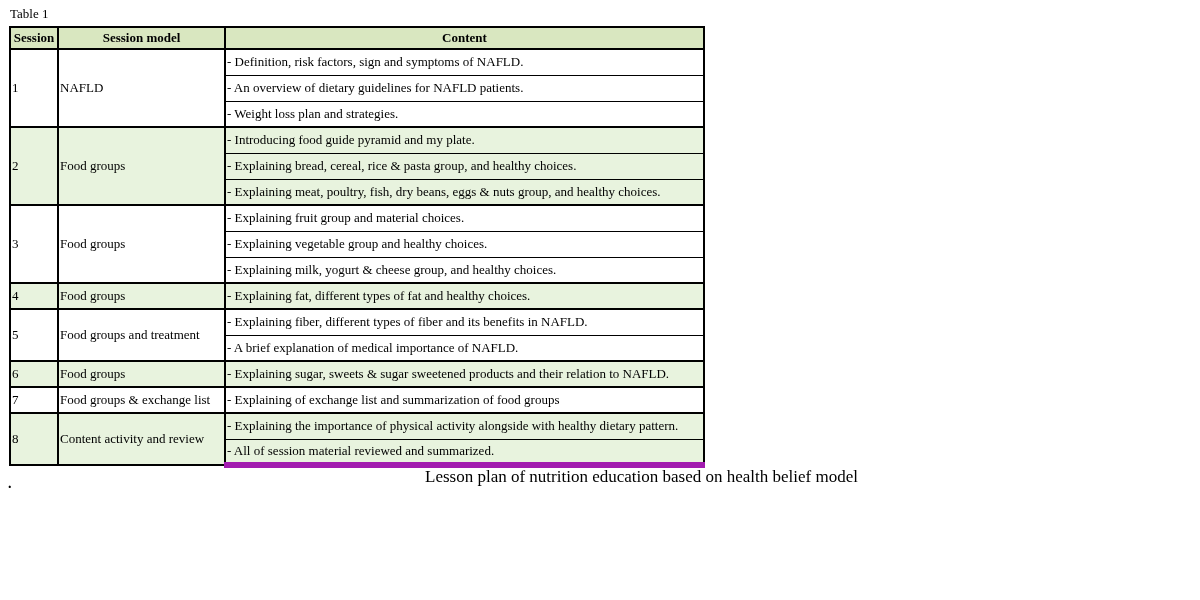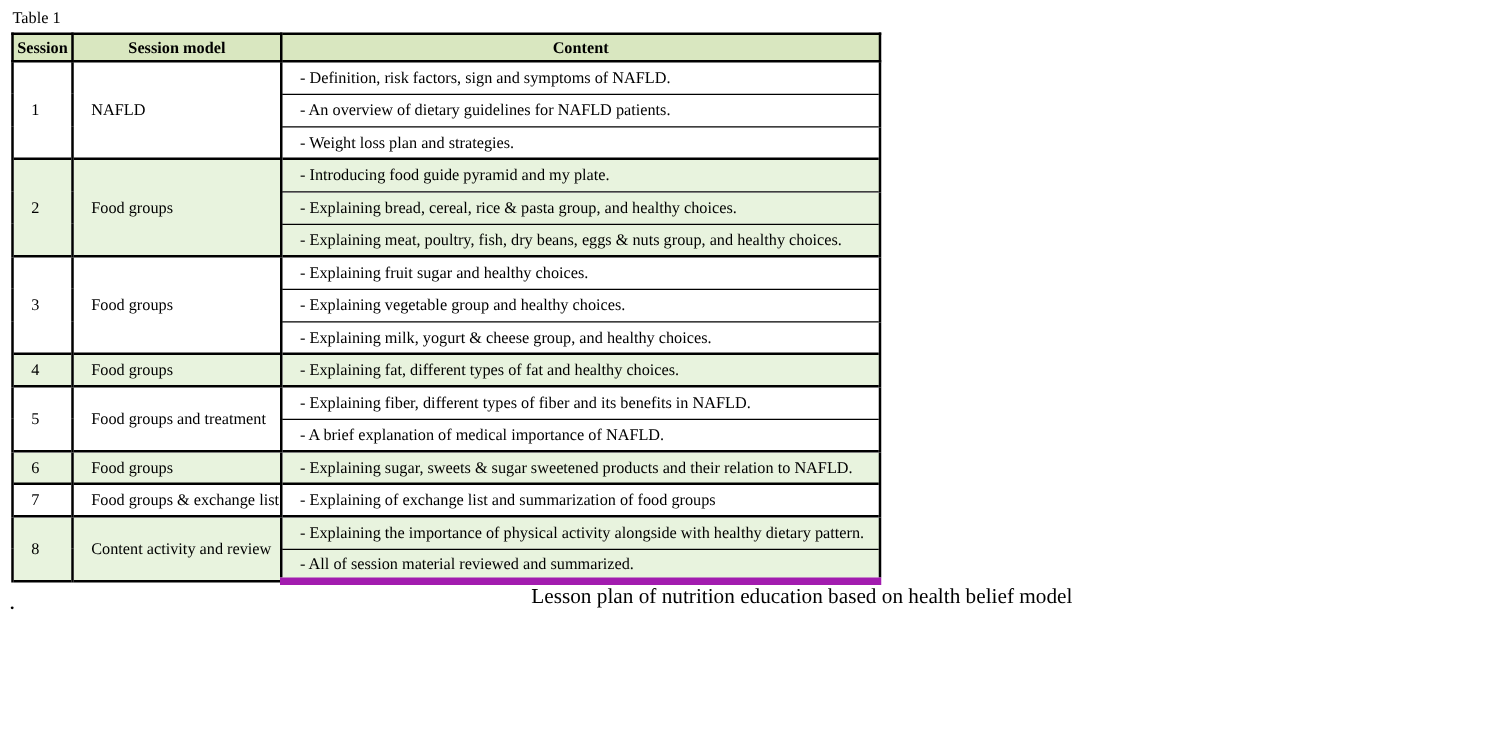"- Definition, risk factors, sign" table.lesson-table td { padding: 0 14px -> 0 1px }
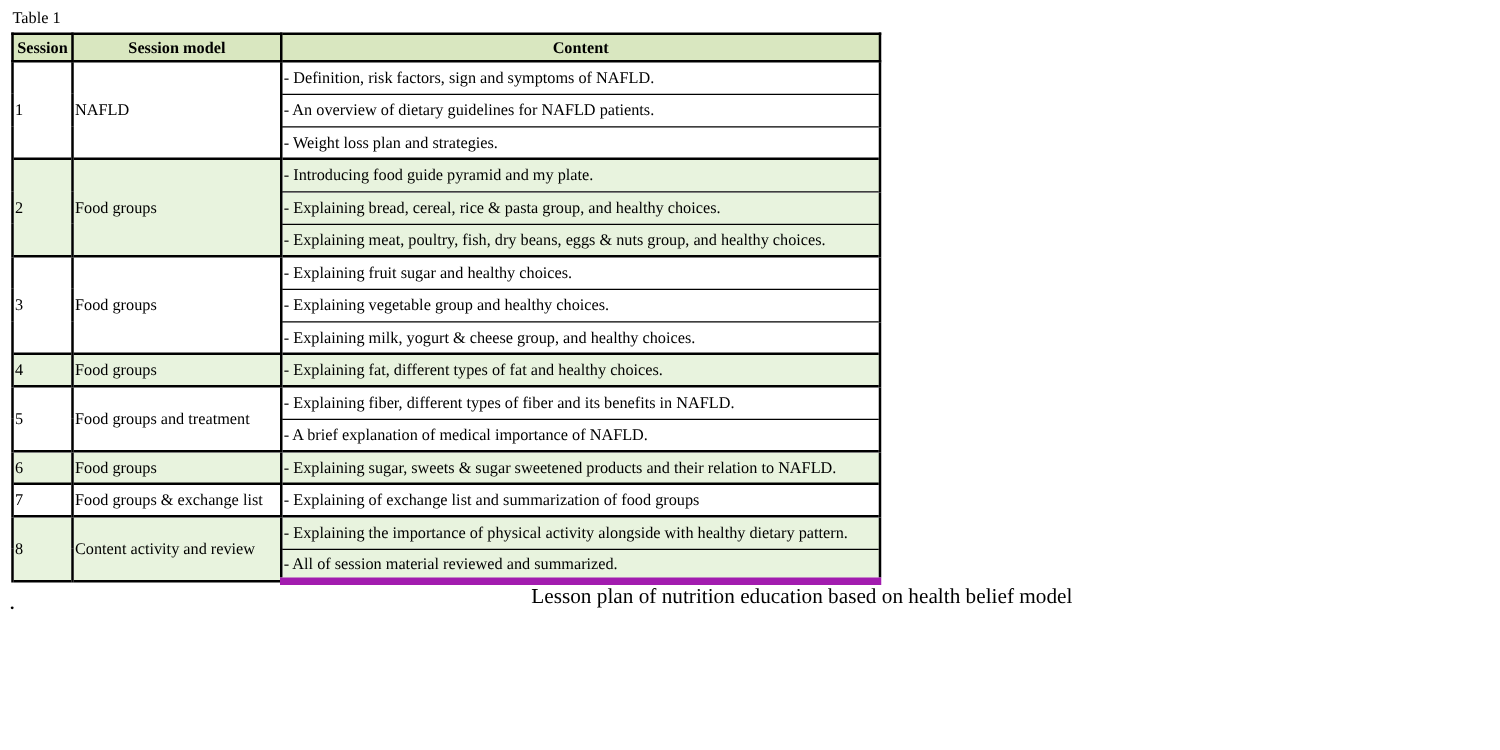"- Explaining fruit sugar and" td.content-cell { text: sugar and healthy -> group and material }
